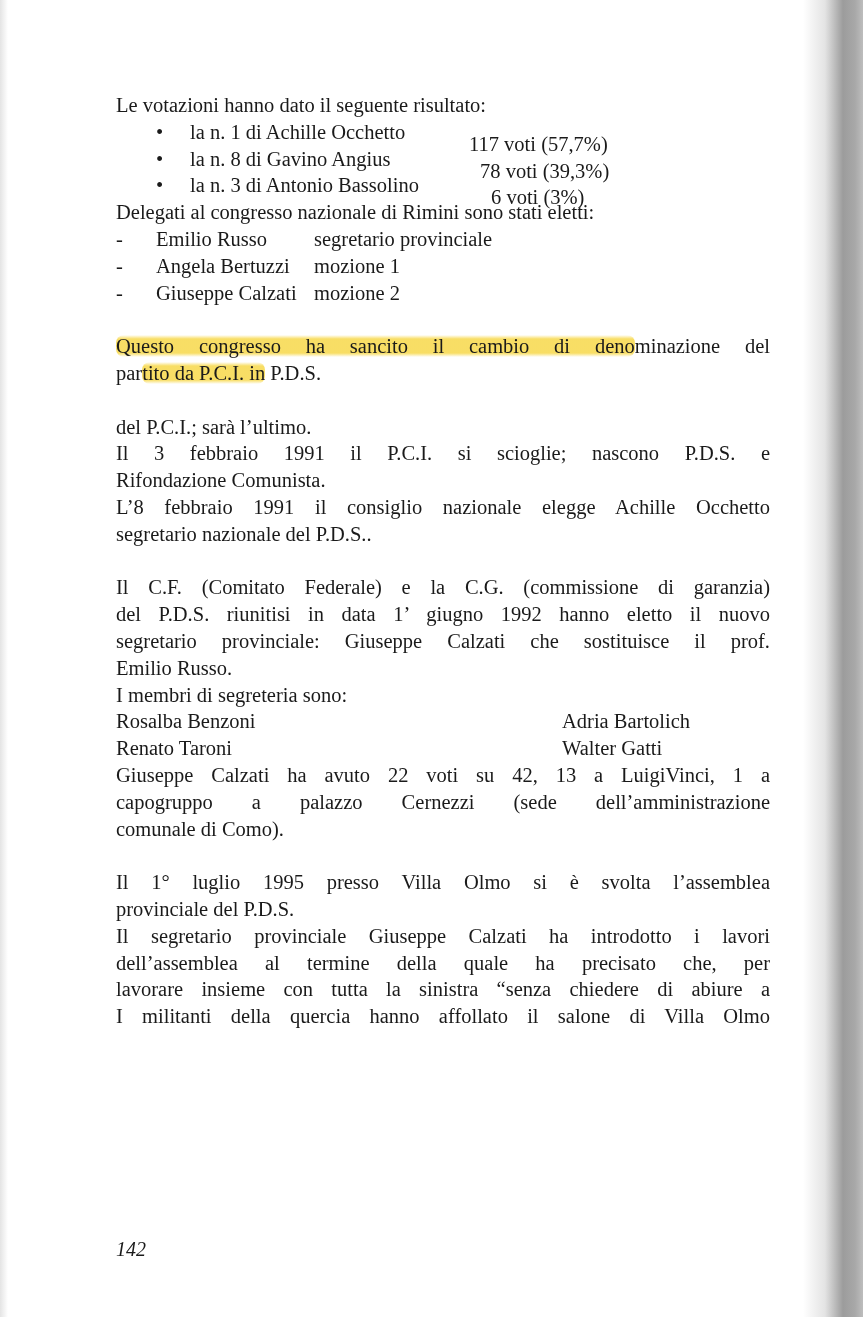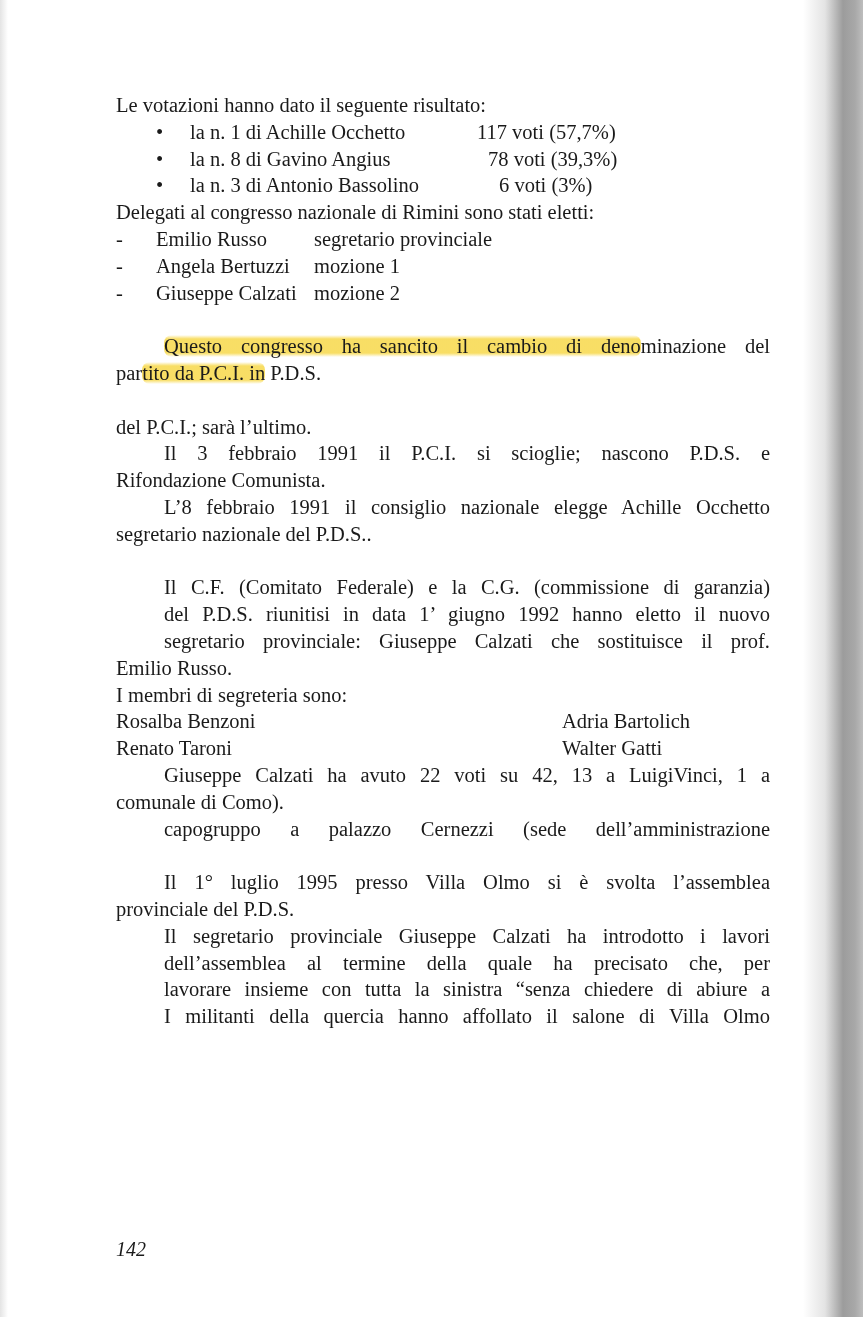"117 voti (57,7%)" .bullet-votes { margin-left: 8px -> none; top: 0 -> 12px }
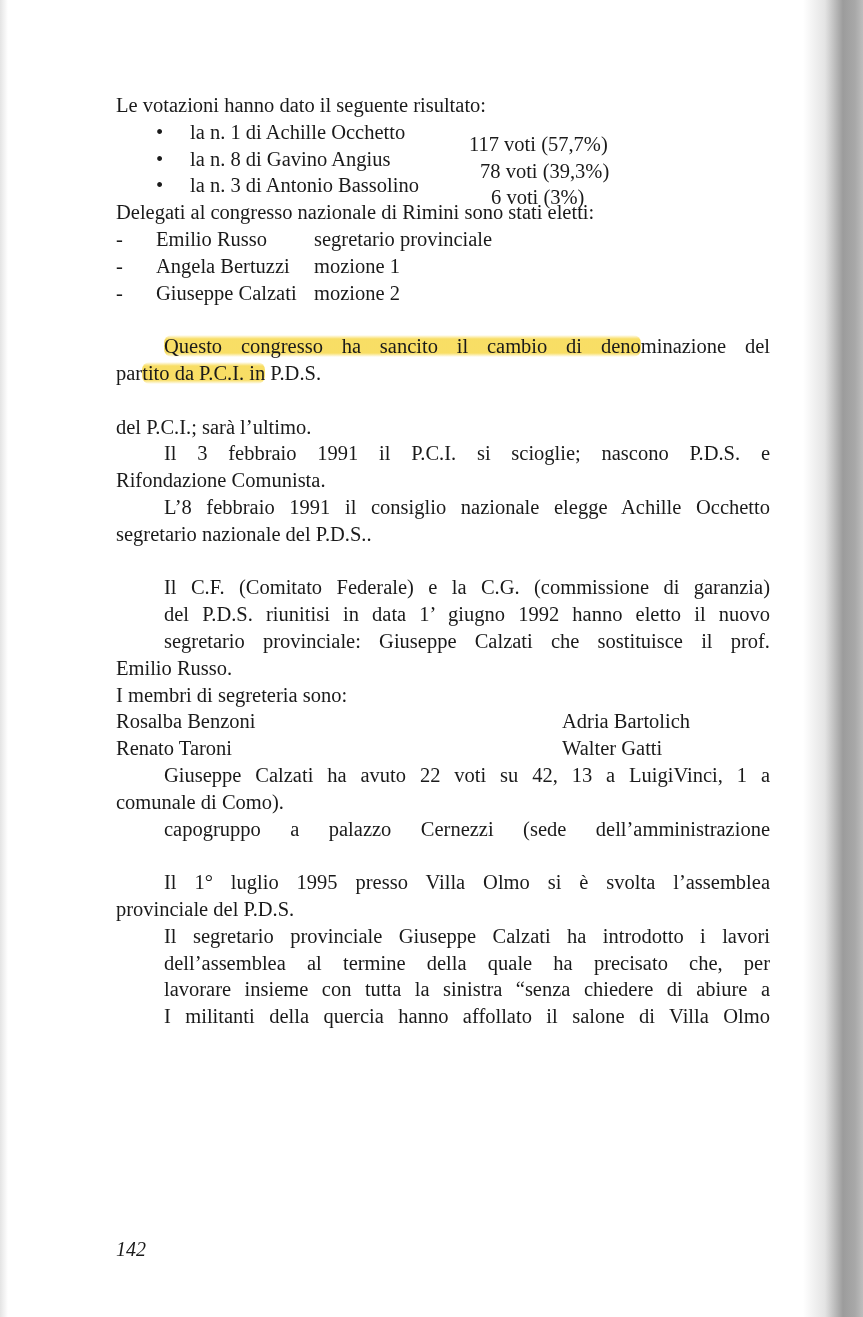"Questo congresso ha sancito il" .just { margin-left: 48px -> none }
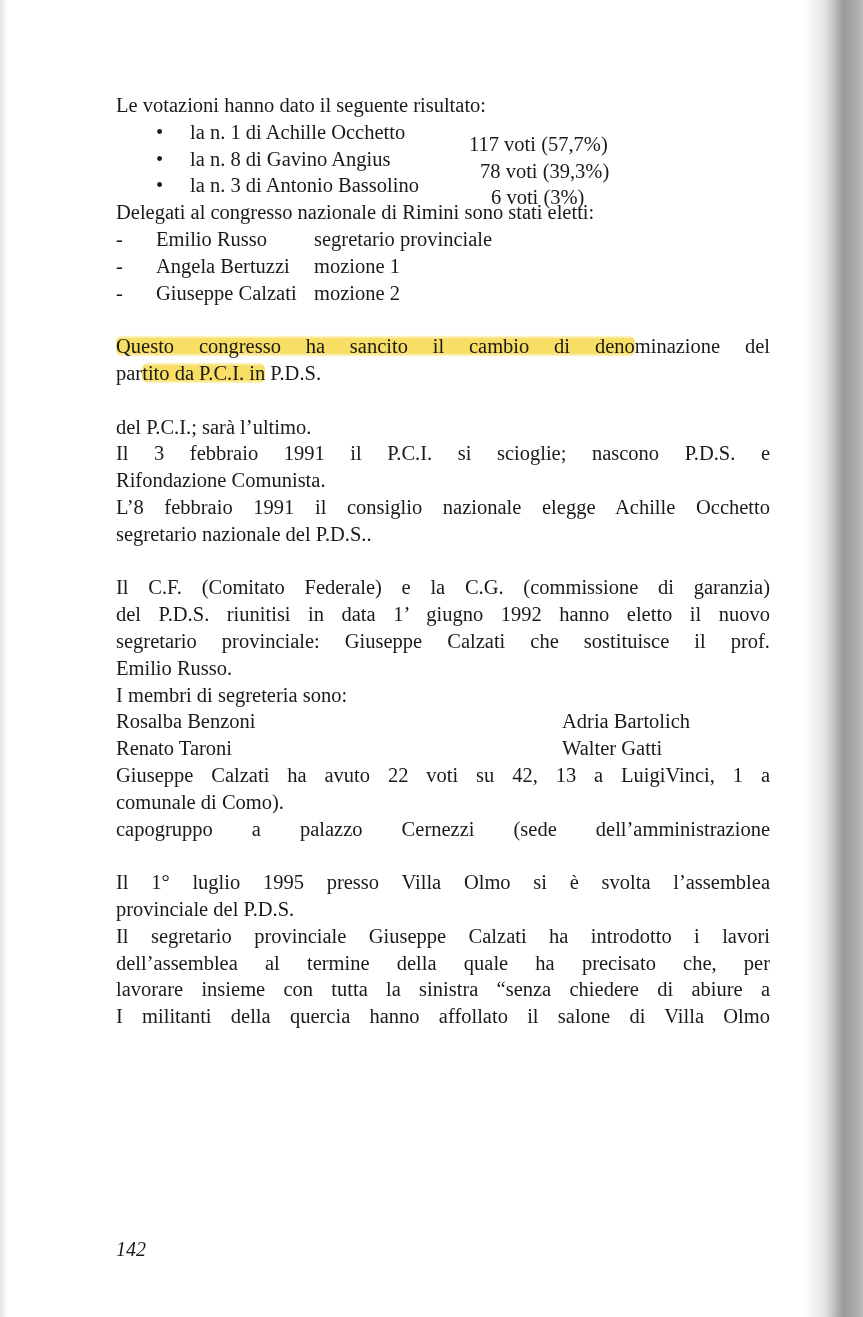"comunale di Como)." div.line { order: before "capogruppo a palazzo Cernezzi (sede" -> after "capogruppo a palazzo Cernezzi (sede" }
